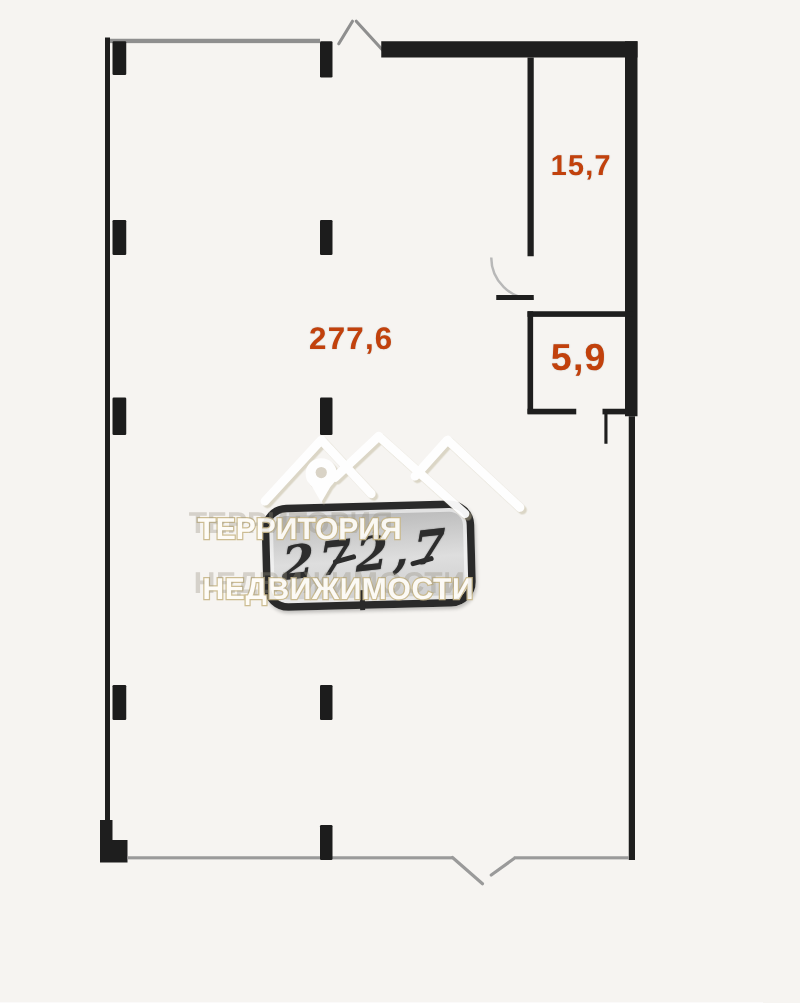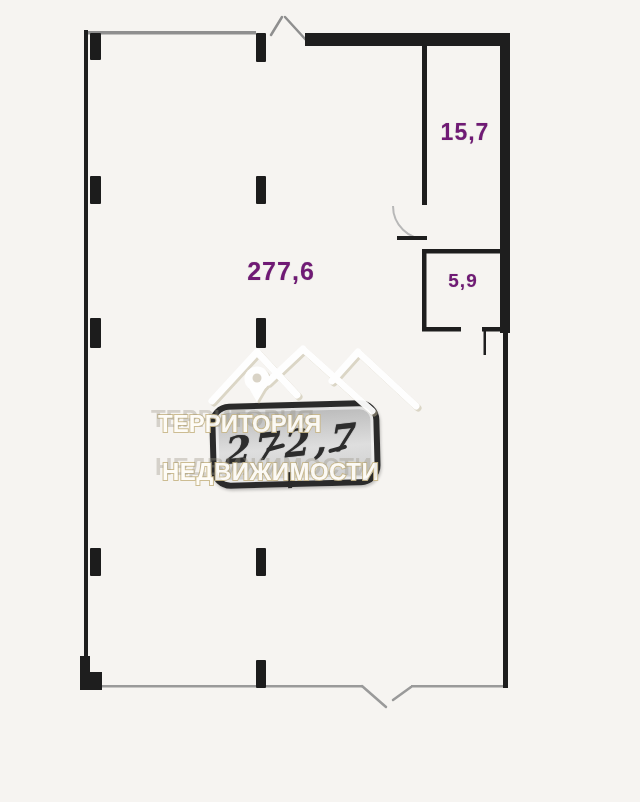"15,7" .room-label { color: #701a75 -> #c2410c }
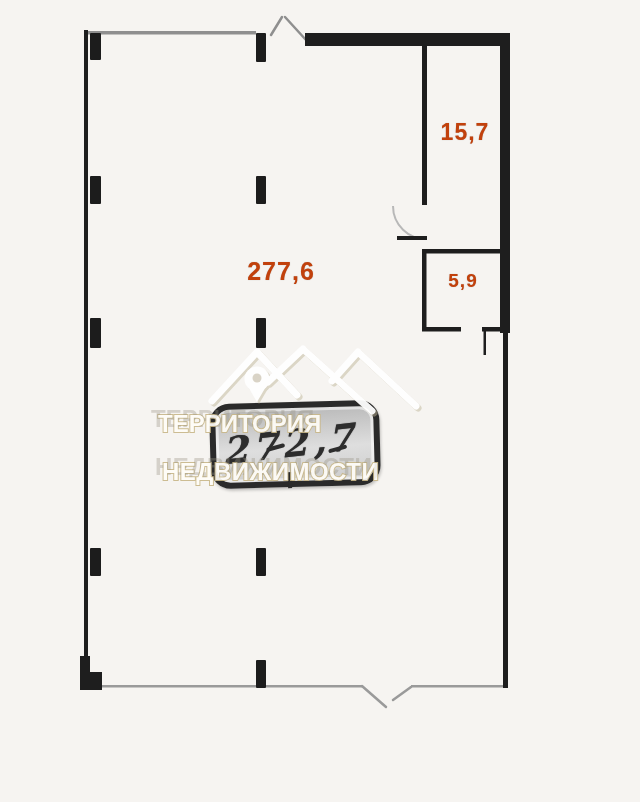"5,9" .label-59 { font-size: 19px -> 30px }
